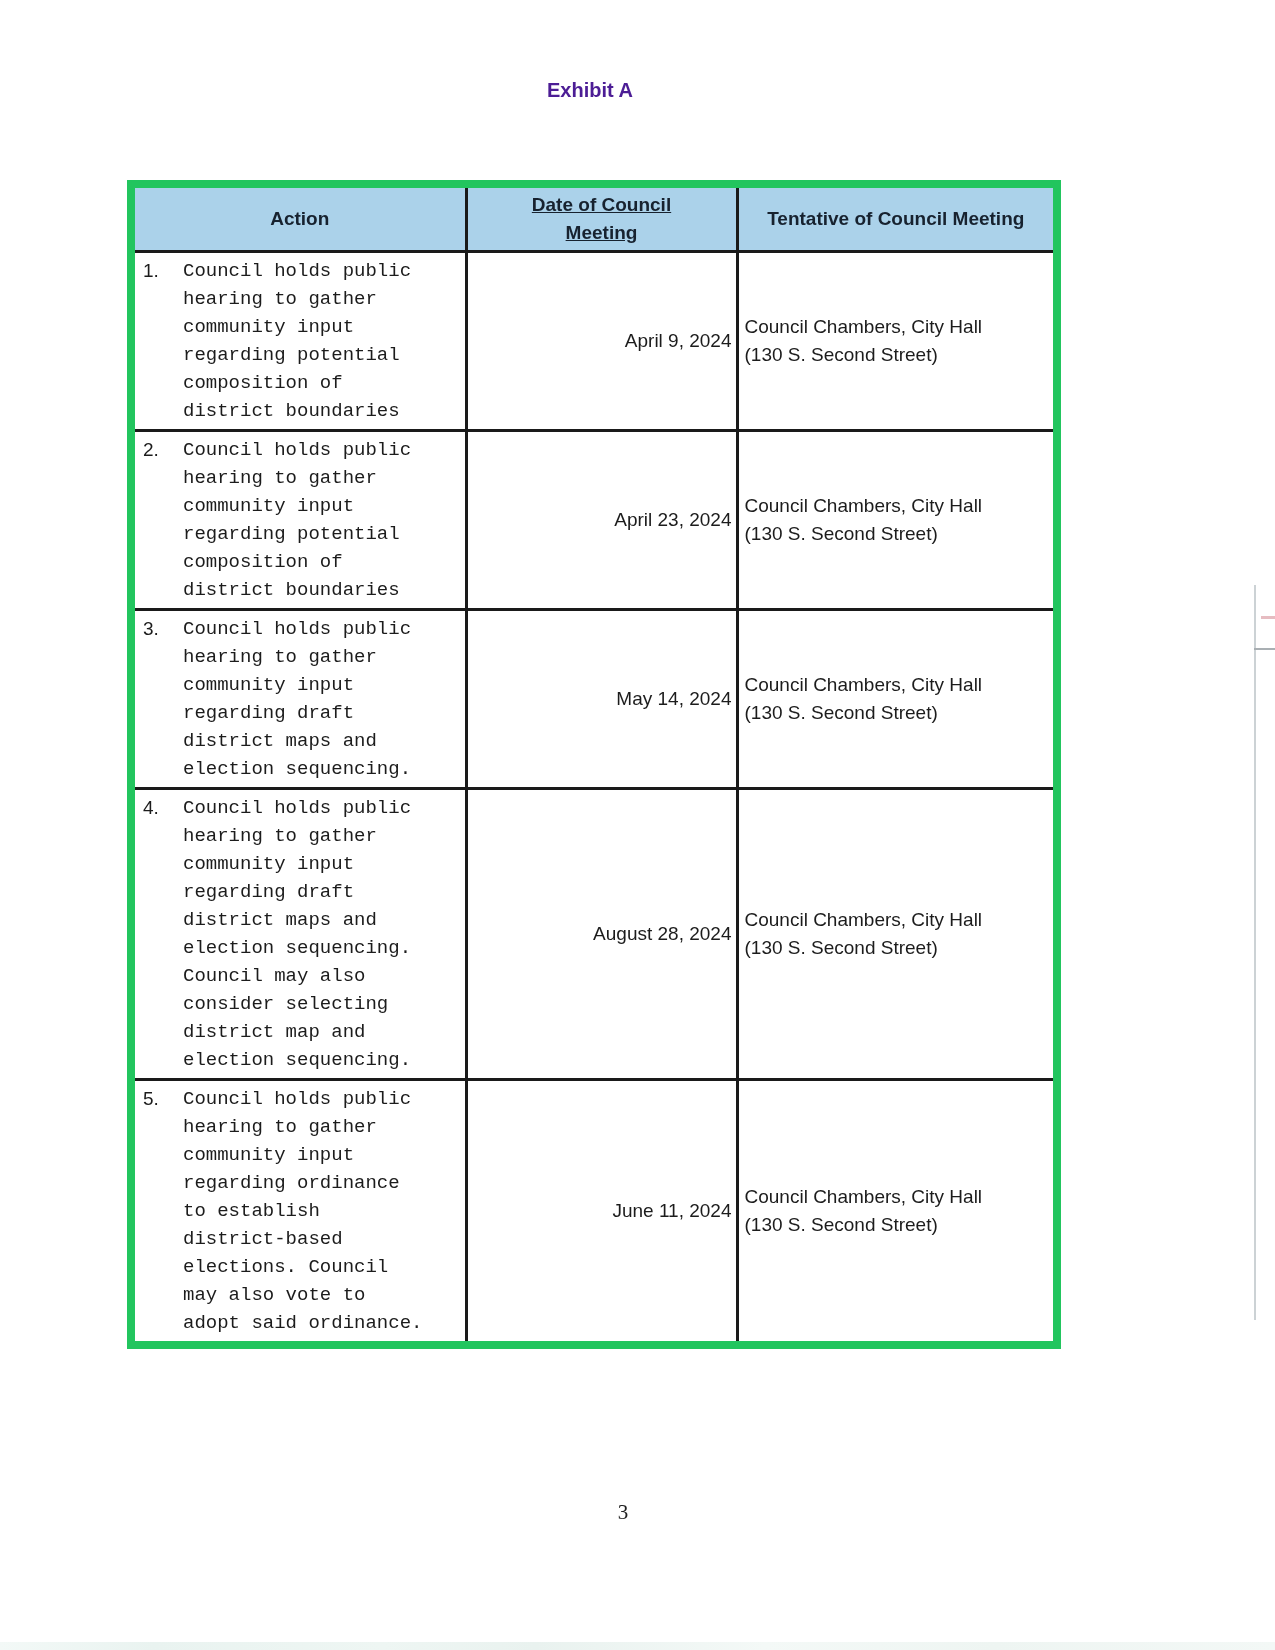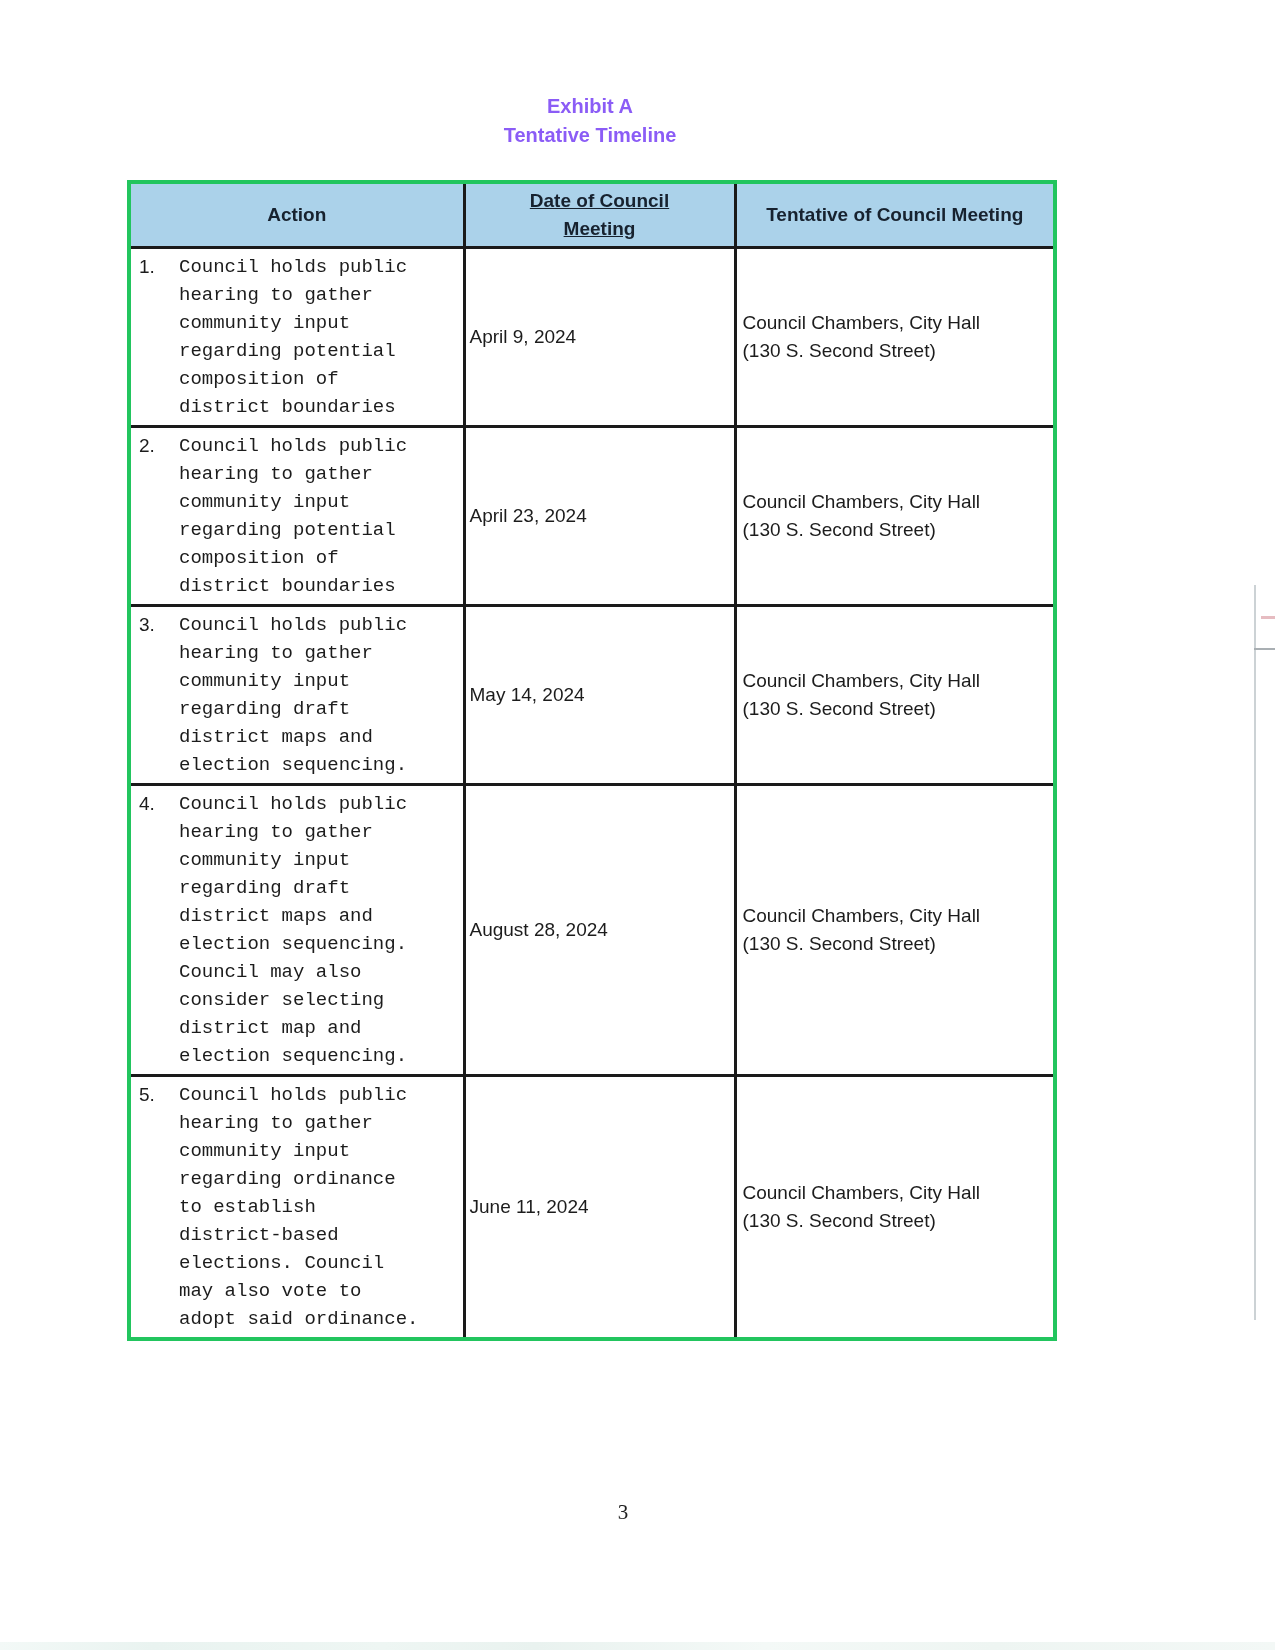"Exhibit A" .title-block { color: #8b5cf6 -> #4c1d95; top: 92px -> 76px }
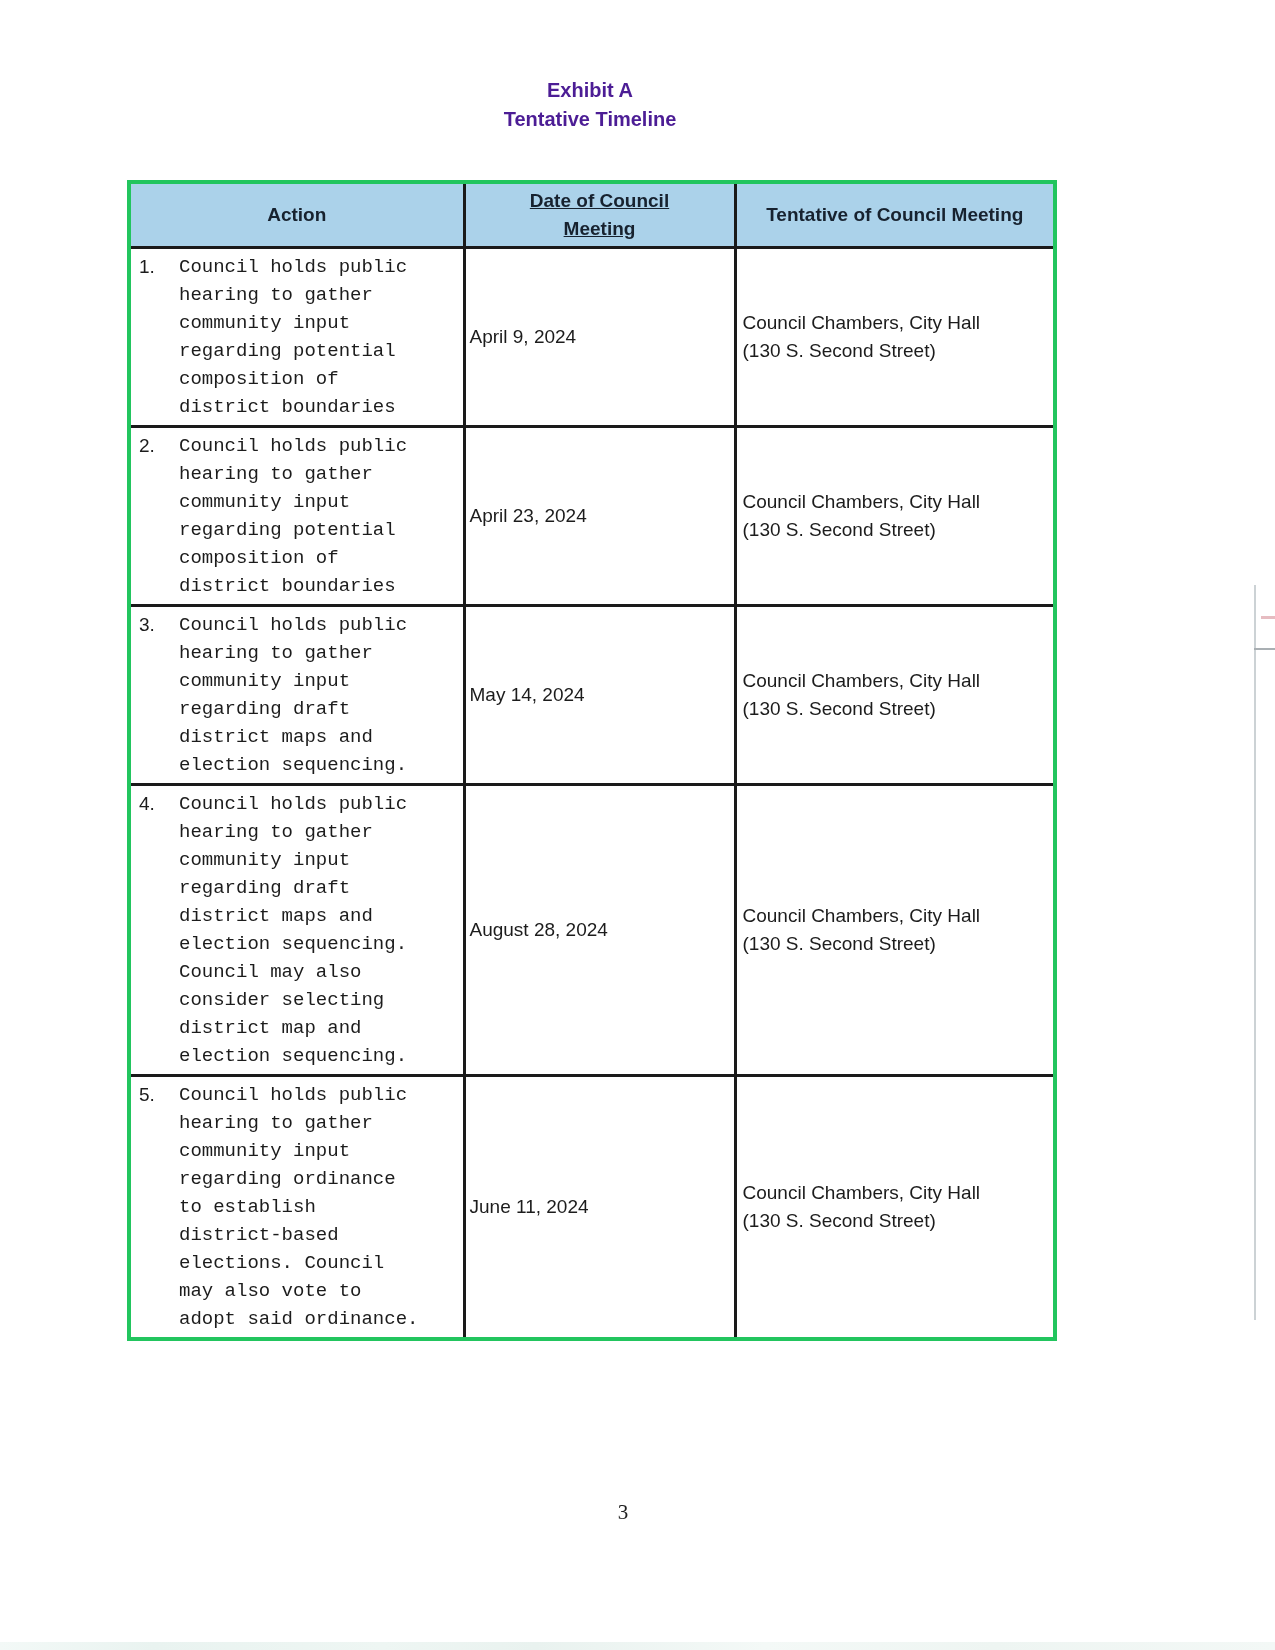"Tentative Timeline" div { html: <div>Tentative Timeline</div> -> none }
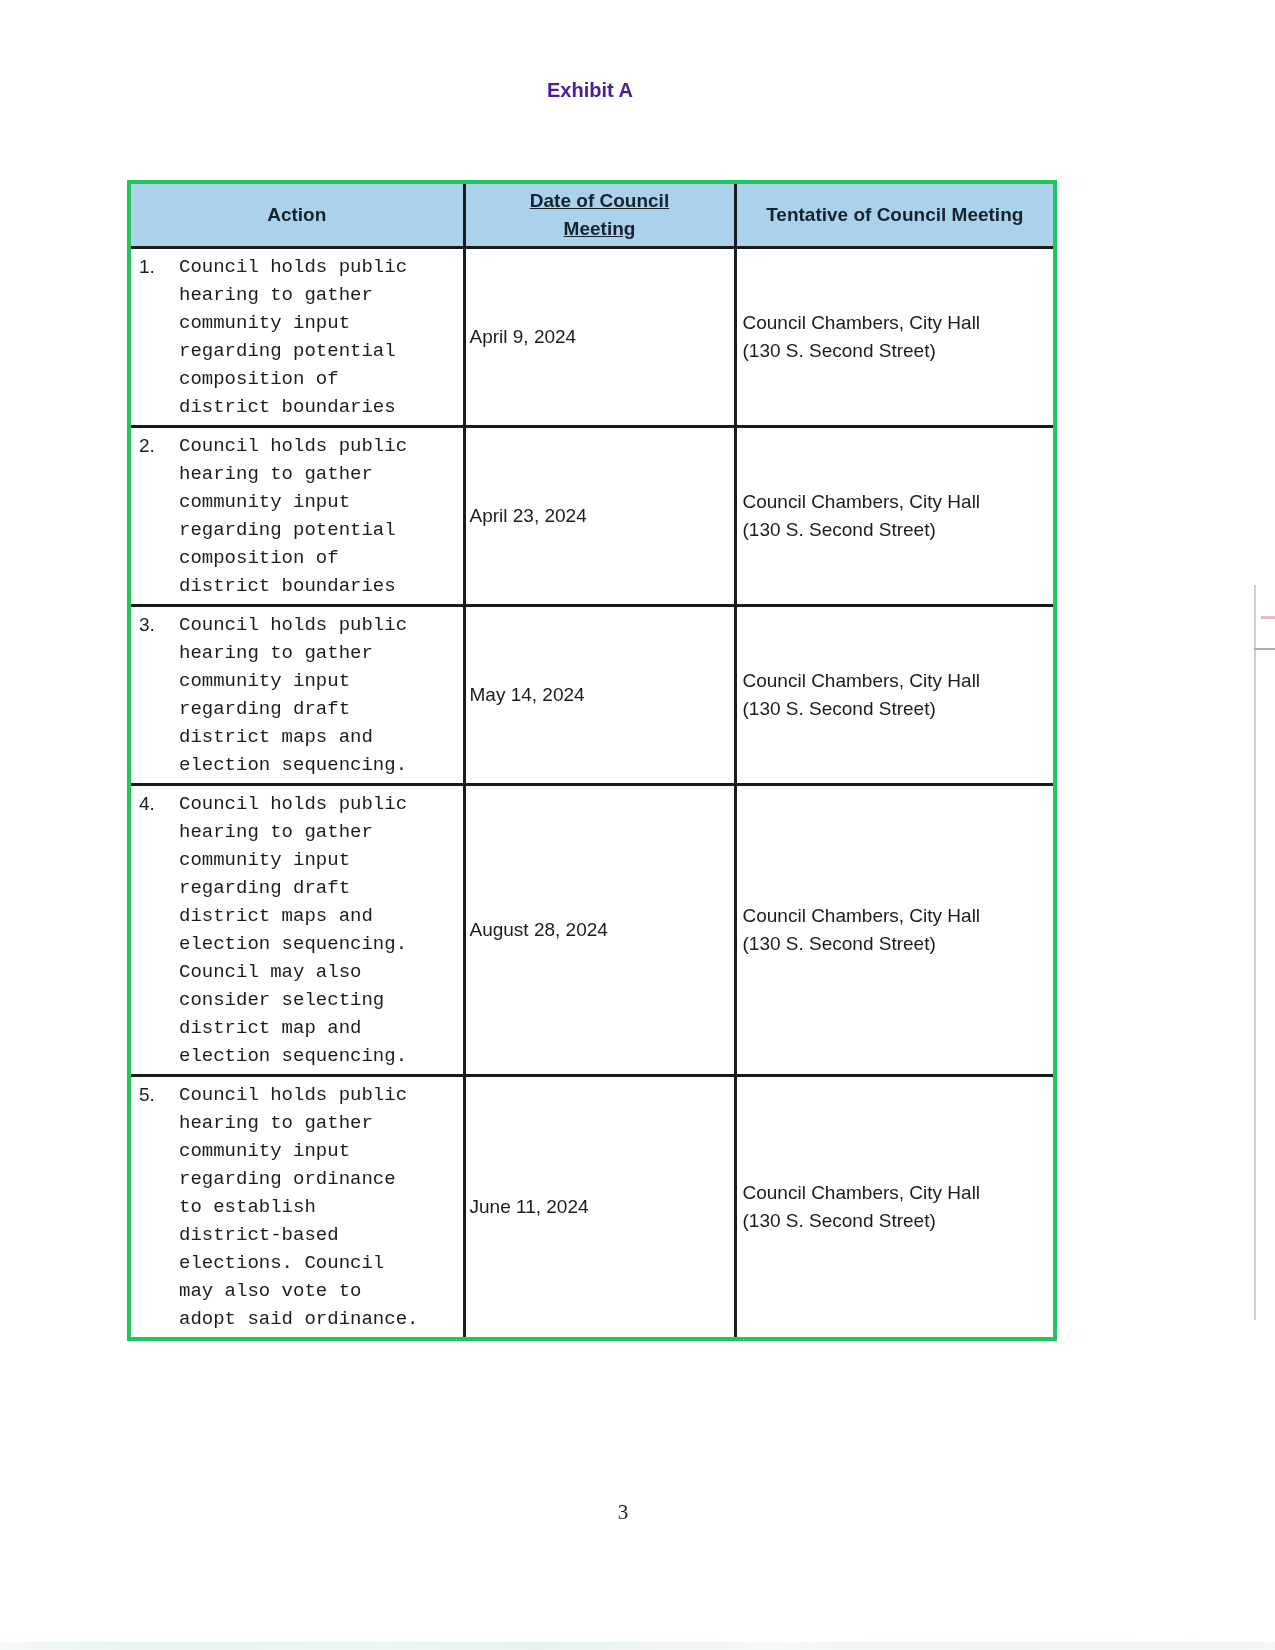"Action" table.timeline { border: 4px solid #22c55e -> 8px solid #22c55e }
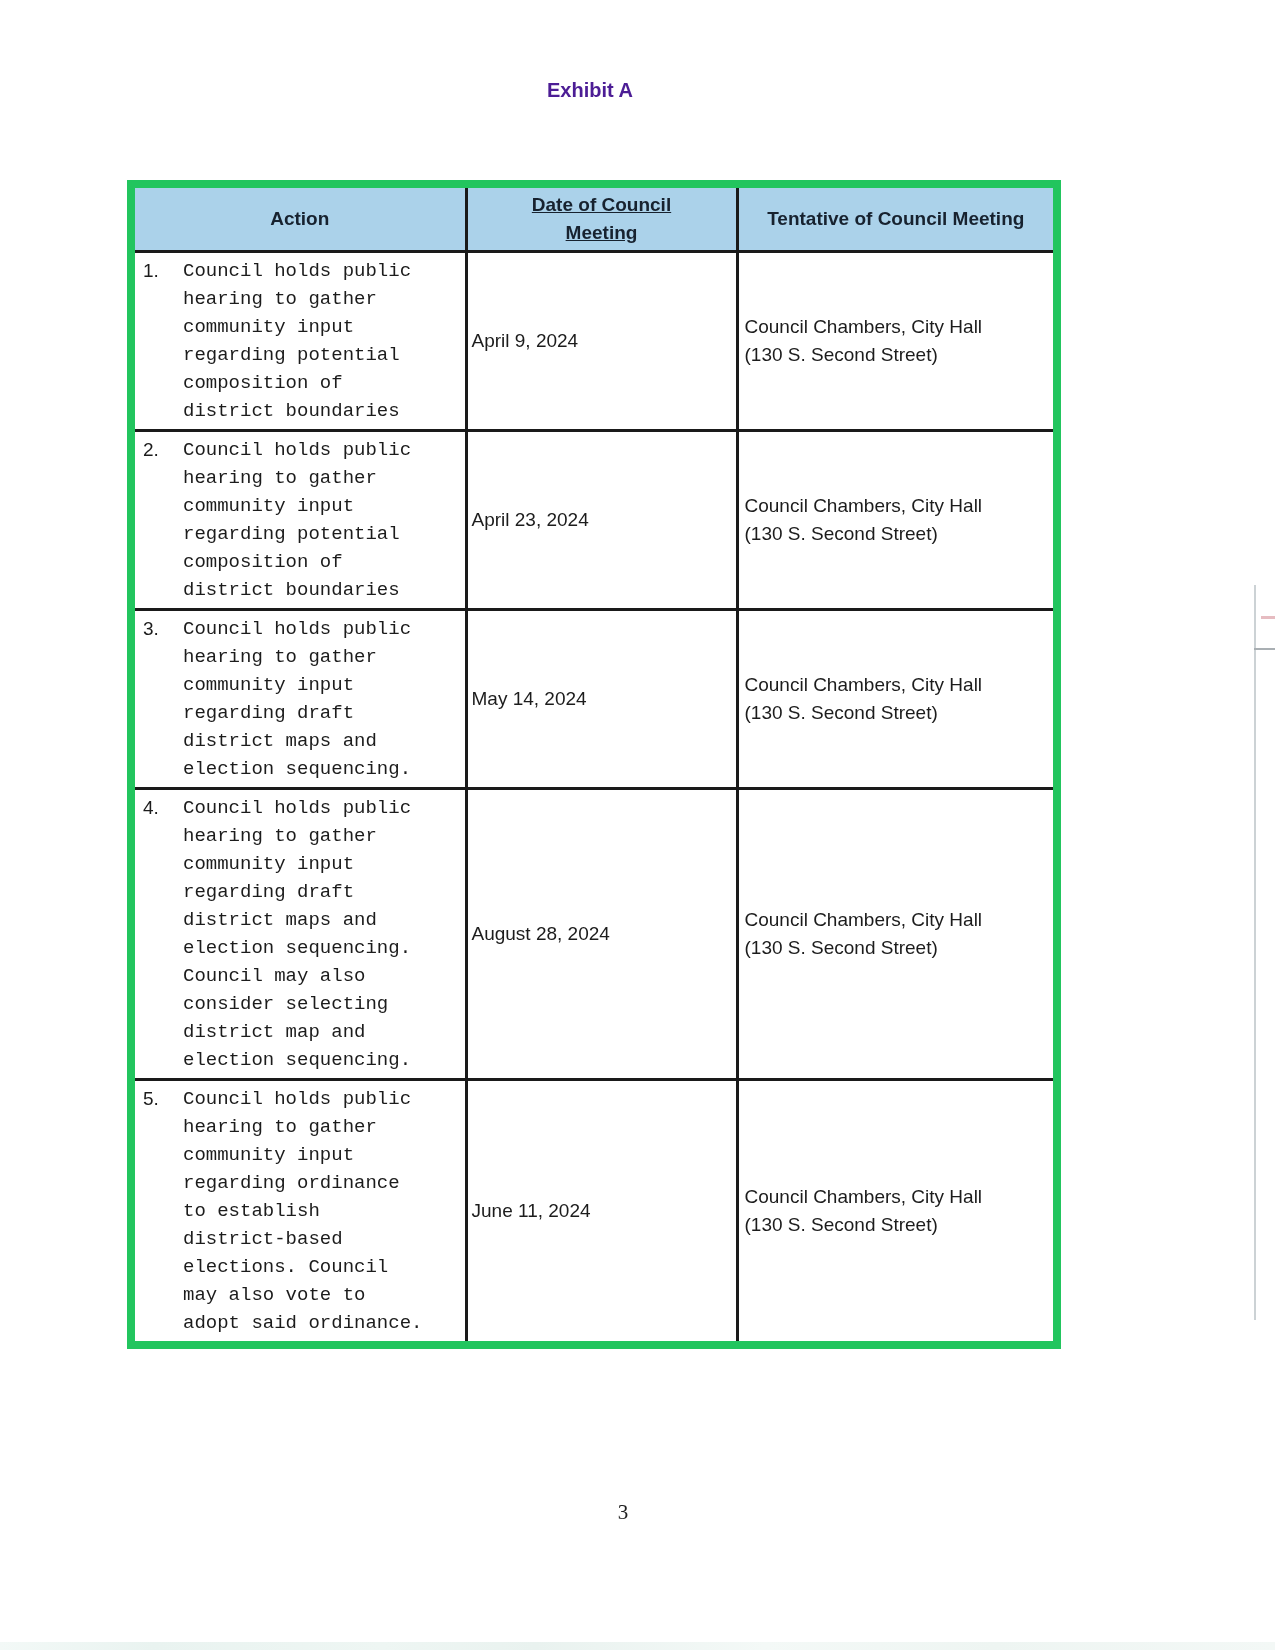"April 9, 2024" td.date-cell { text-align: left -> right }
